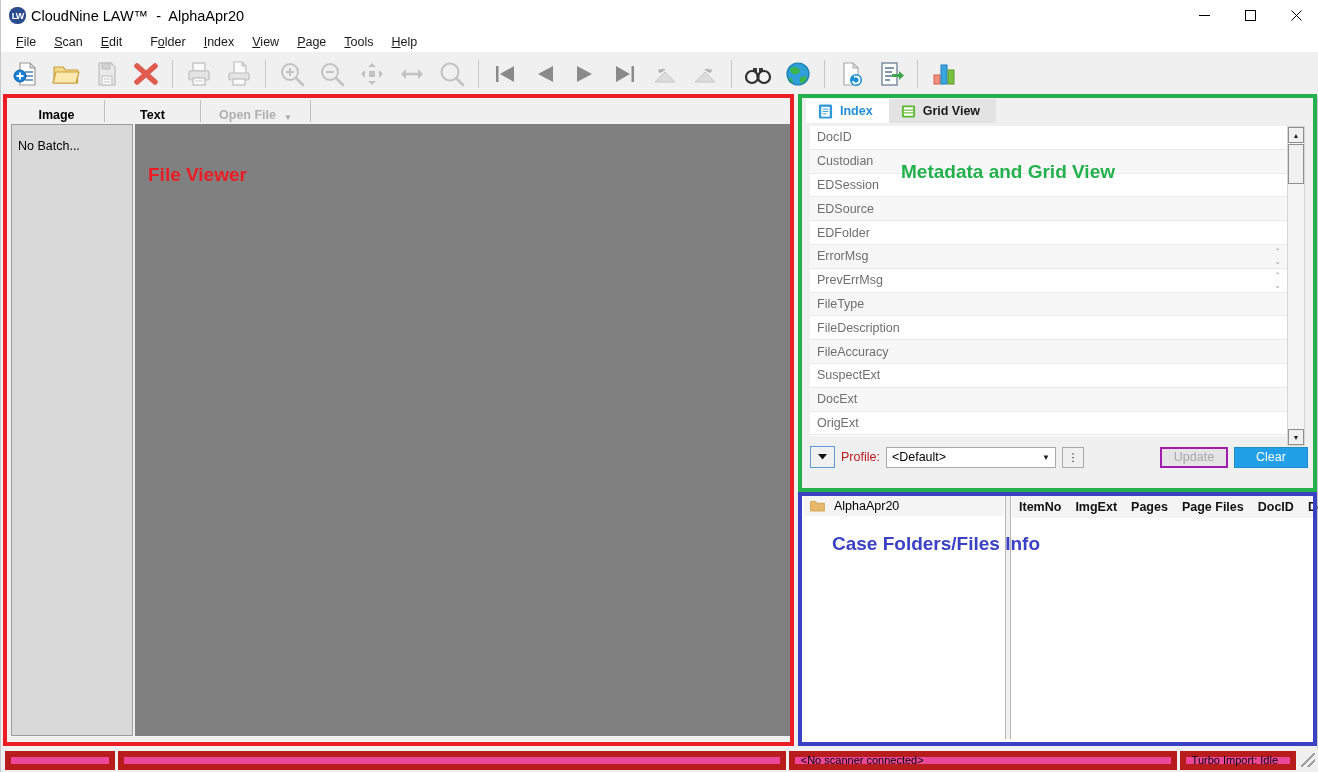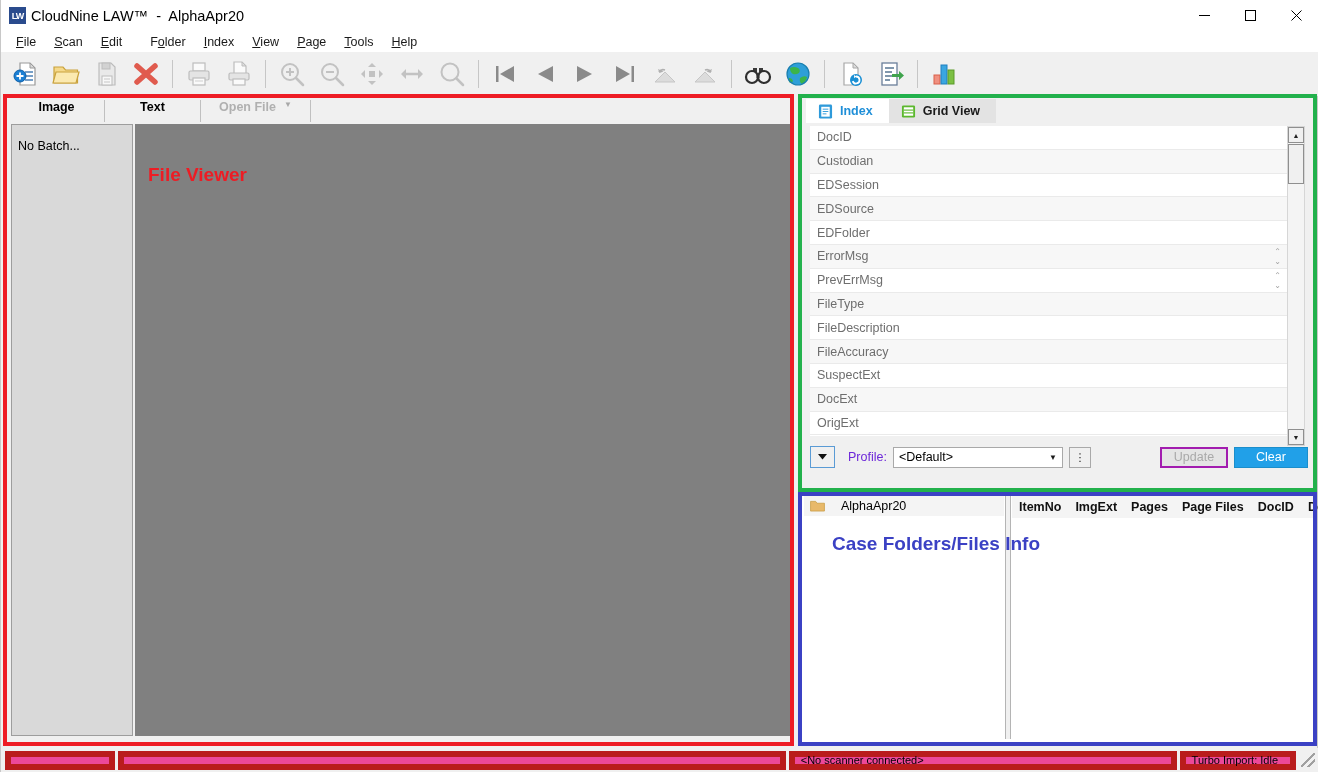"LW" .title-icon { border-radius: 0 -> 8px }
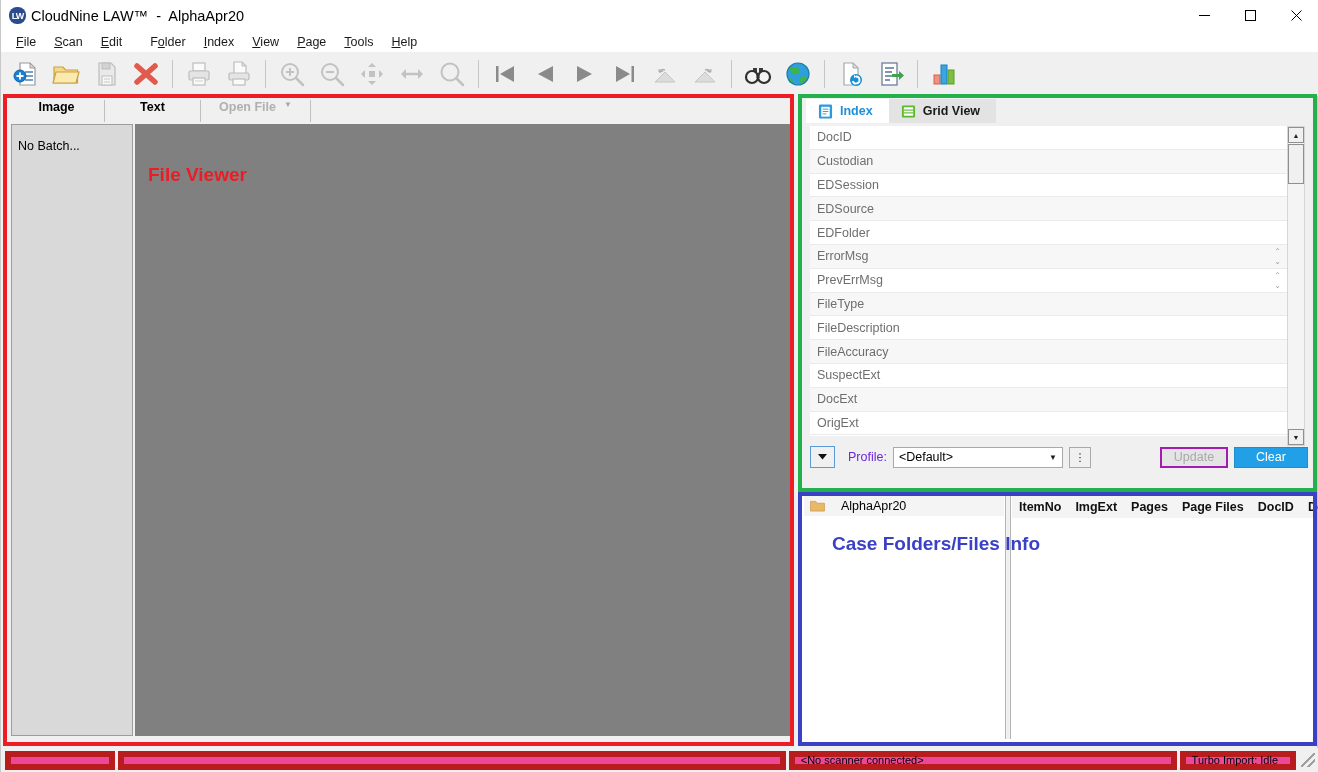"Image" .vtab { align-items: flex-start -> flex-end }
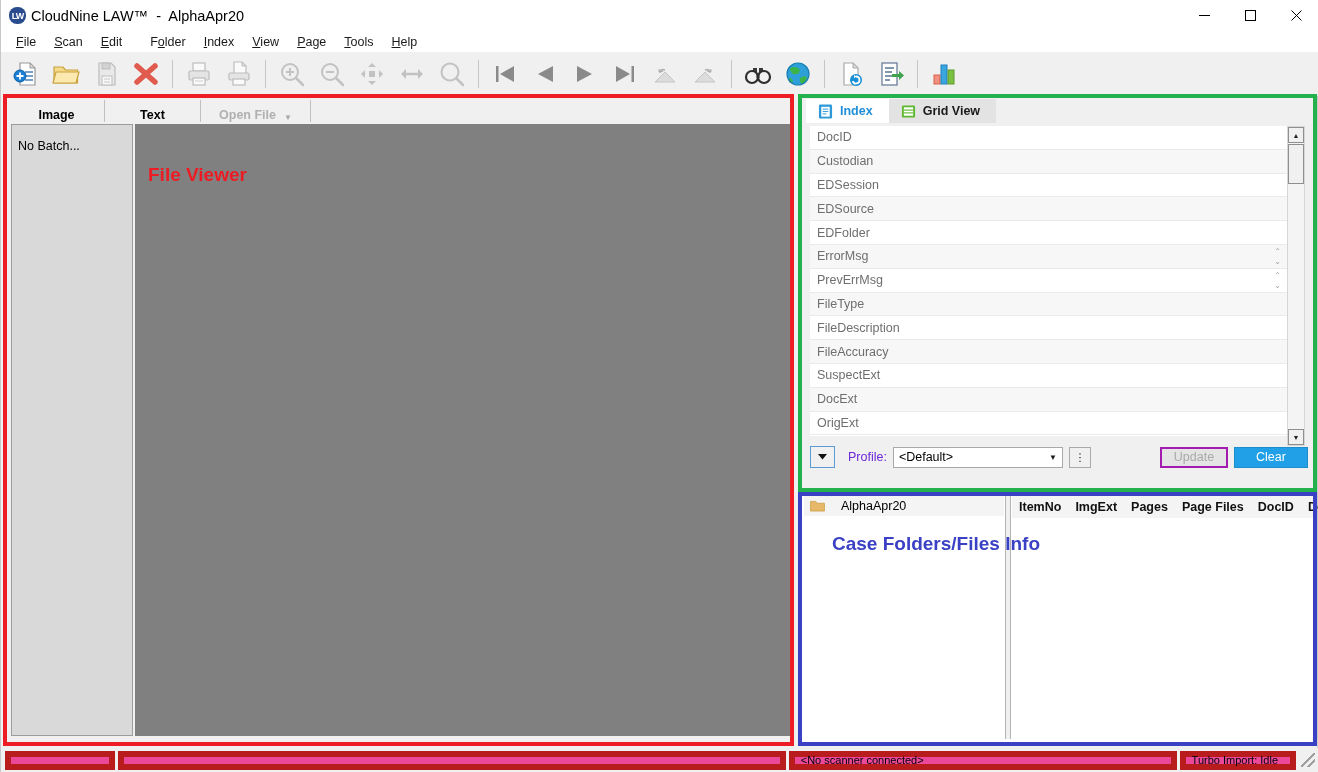"Metadata and Grid View" div.anno-label { html: none -> <div>Metadata and Grid View</div> }
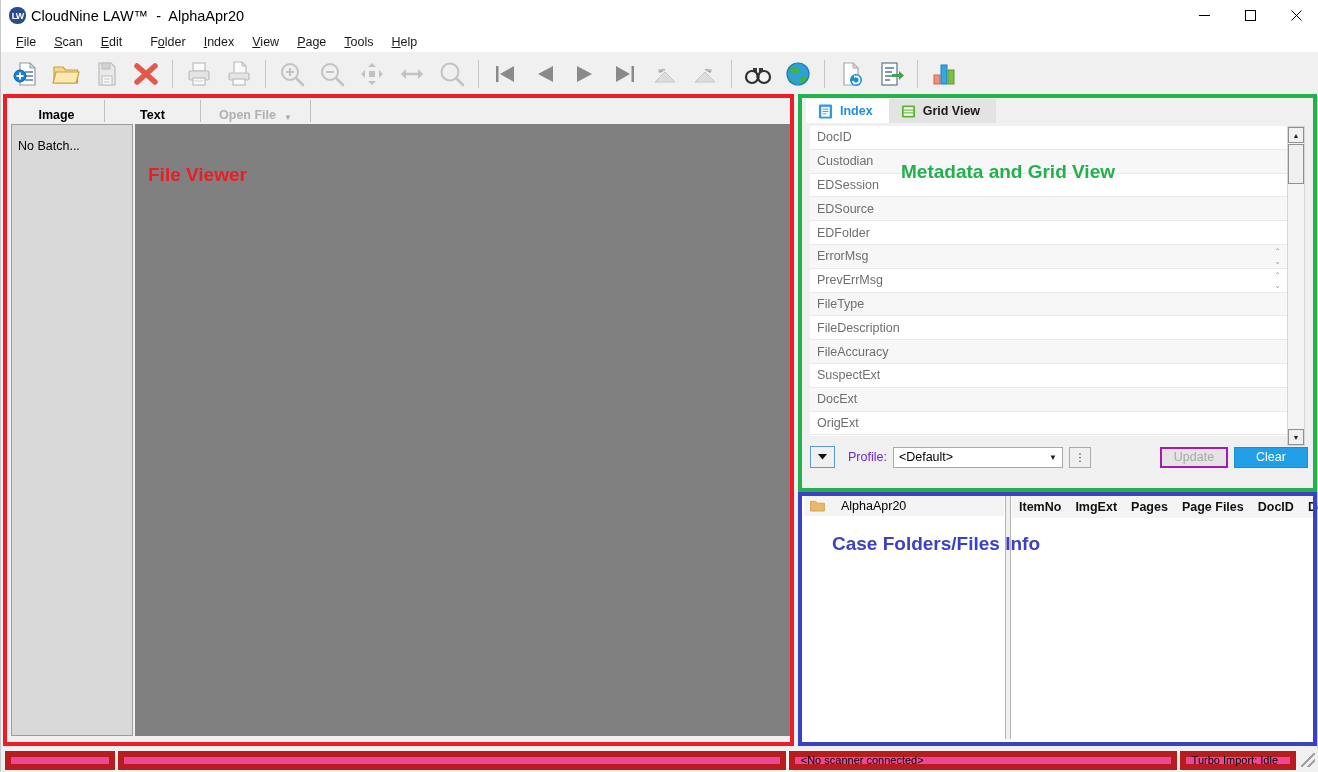"Profile:" .pb-label { color: #6d28d9 -> #b91c1c; margin-left: 7px -> 0 }
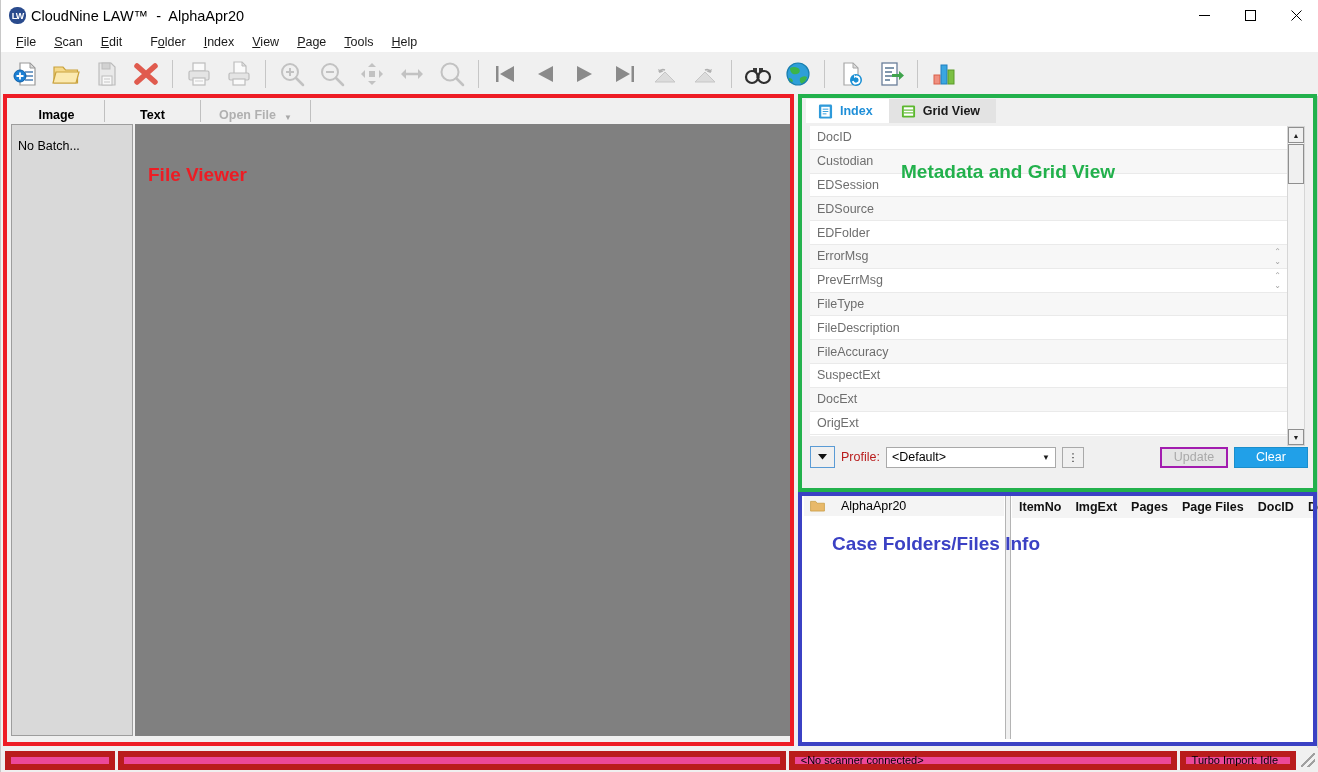"AlphaApr20" .folder-row { gap: 16px -> 9px }
